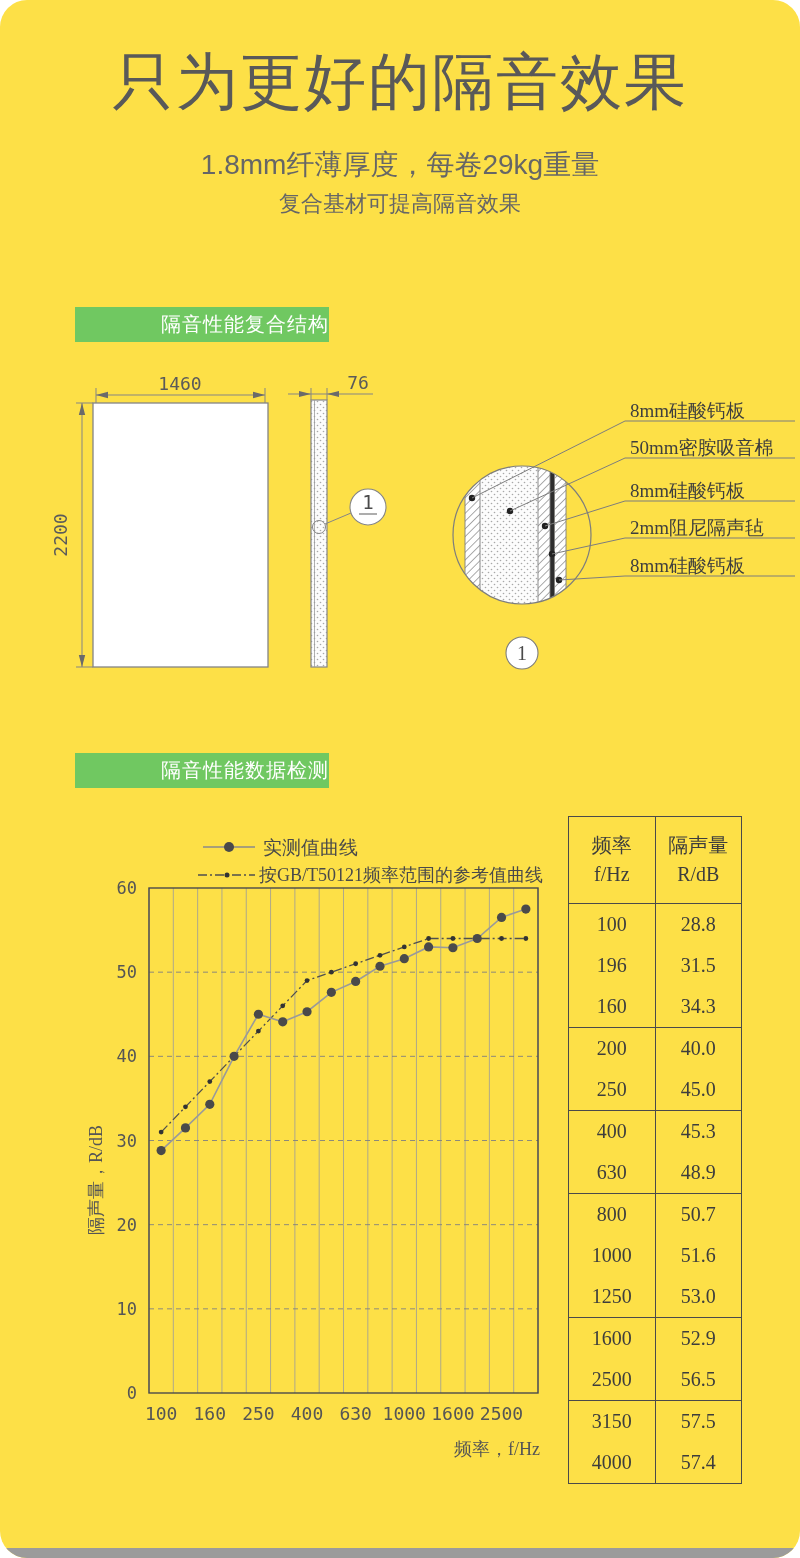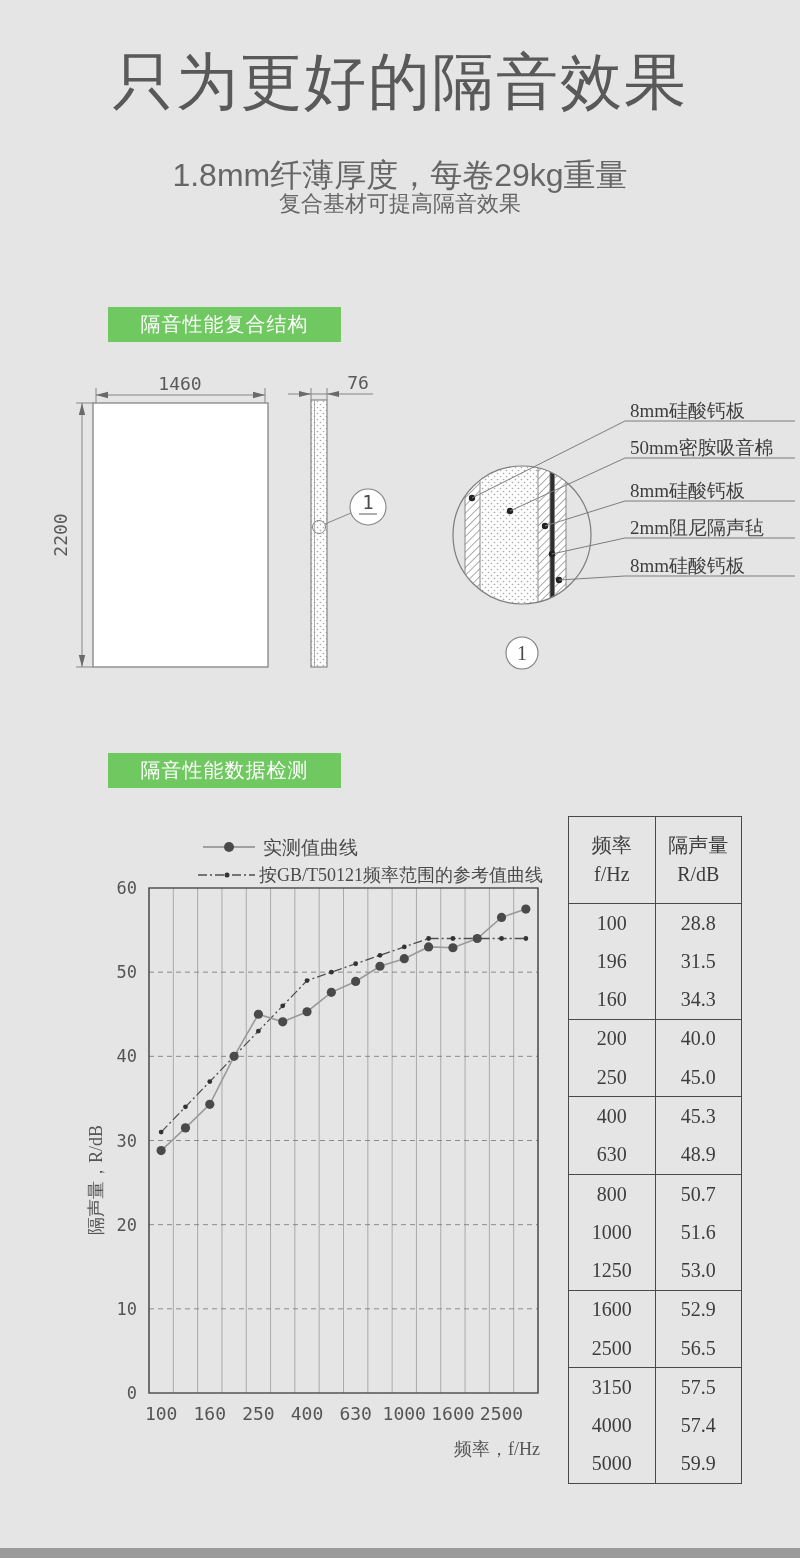"只为更好的隔音效果" #page { background: #e5e5e5 -> #fde047; border-radius: none -> 27px }
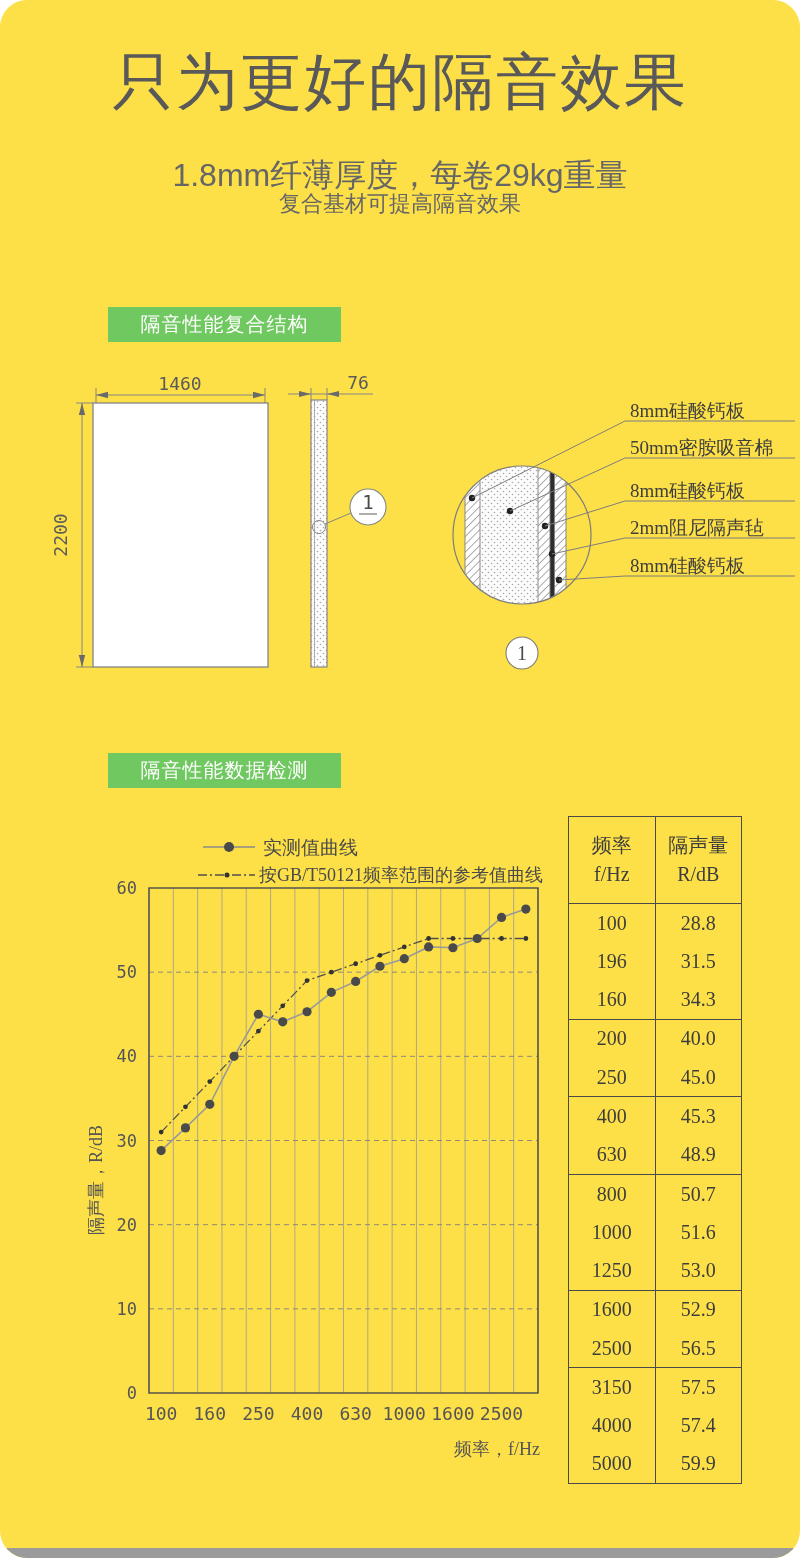"1.8mm纤薄厚度，每卷29kg重量" #subtitle-1 { font-size: 32px -> 28px; margin-top: 8px -> none }
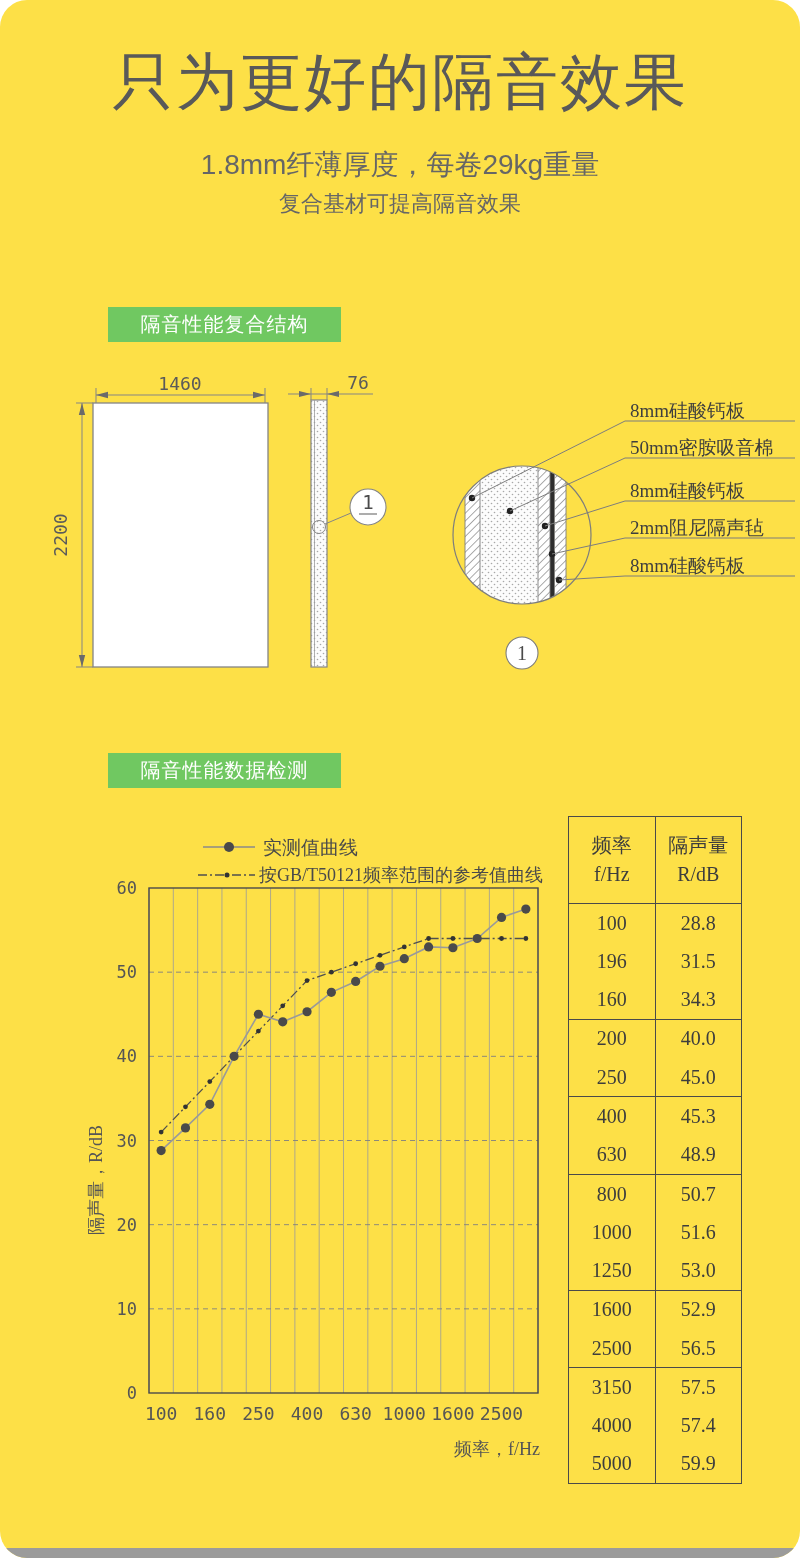"隔音性能复合结构" .badge { margin-left: 33px -> none; text-align: center -> right; width: 233px -> 254px }
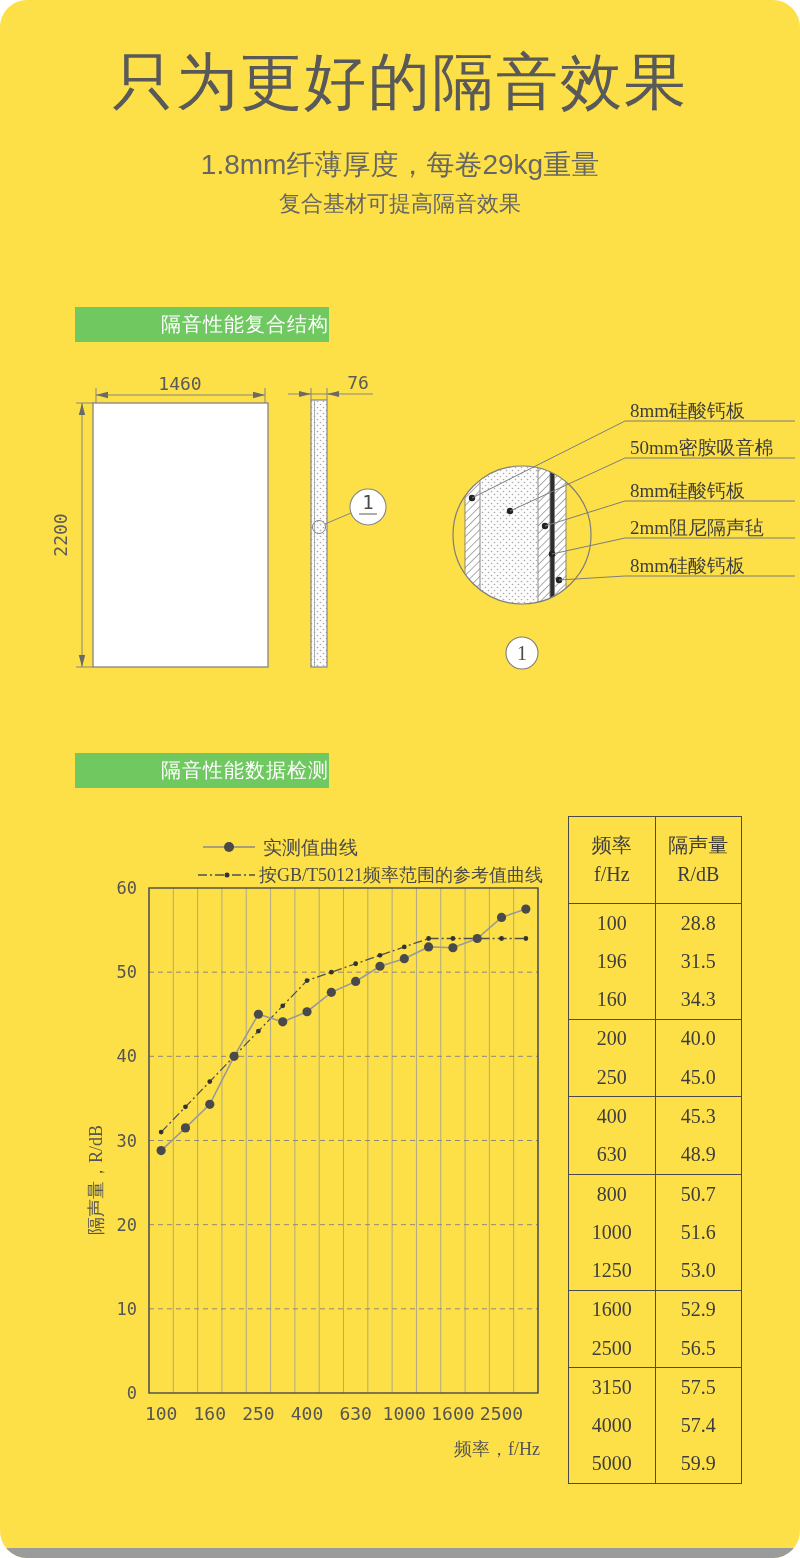"5000" tr { html: <tr> <td>5000</td> <td>59.9</td> </tr> -> none }
